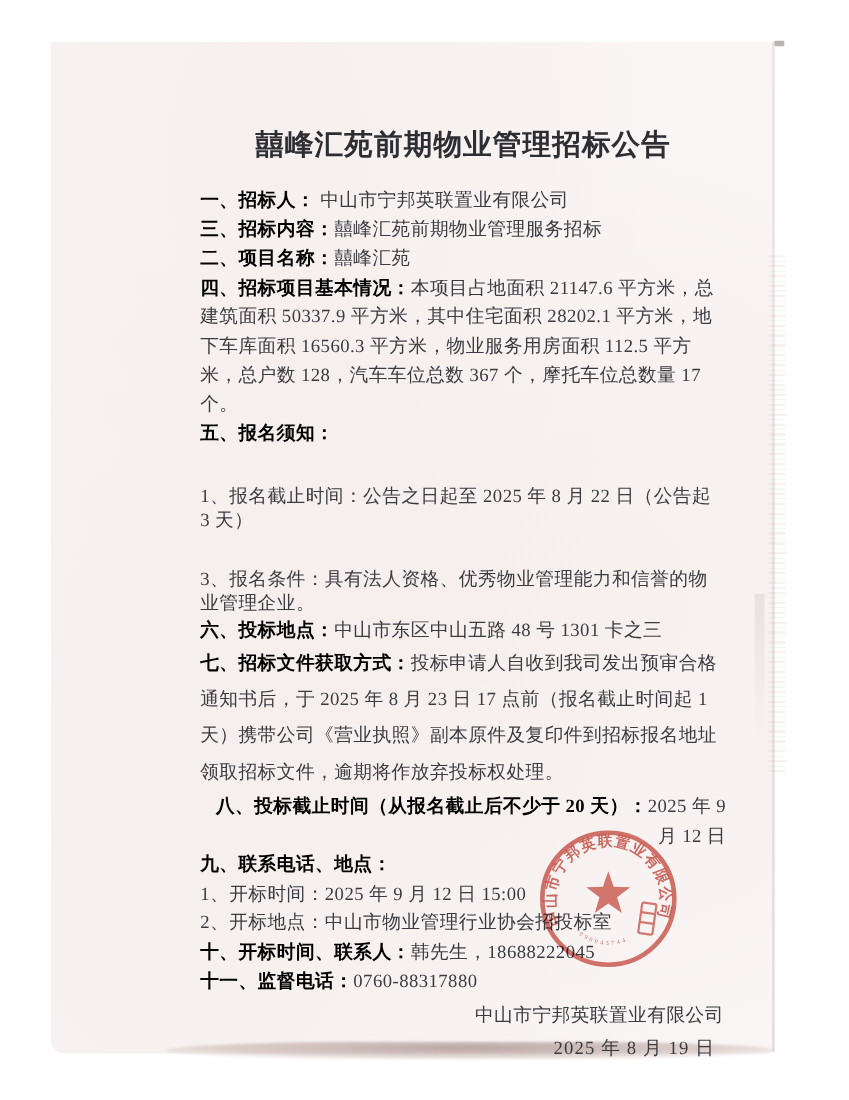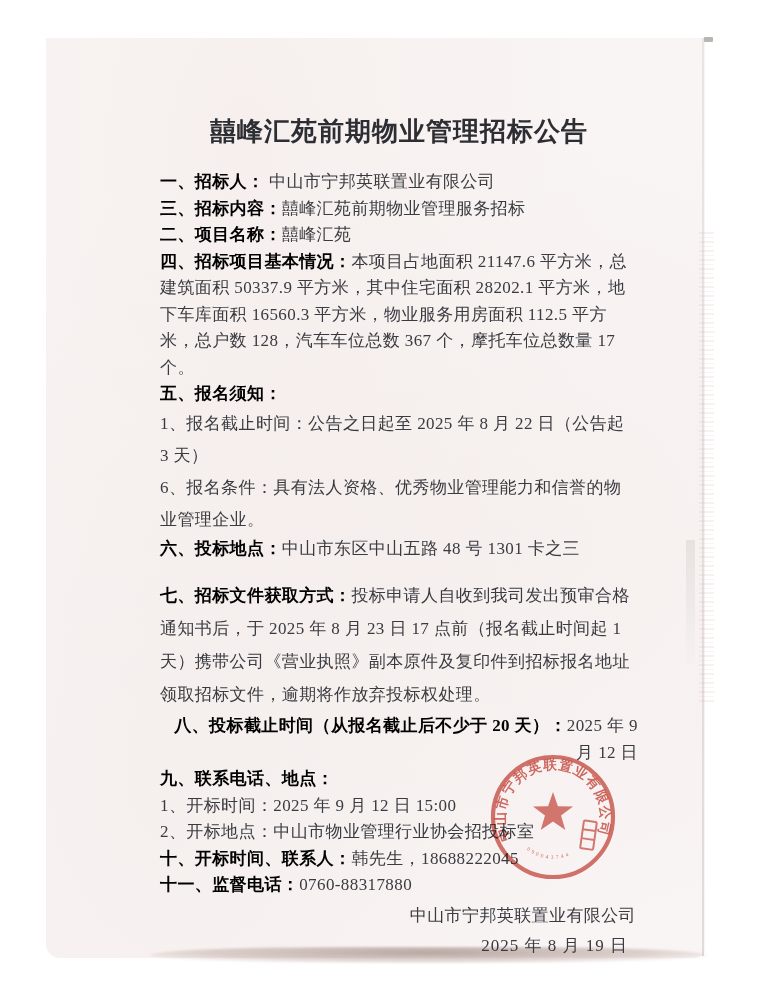"囍峰汇苑前期物业管理招标公告" .content { left: 160px -> 182px }
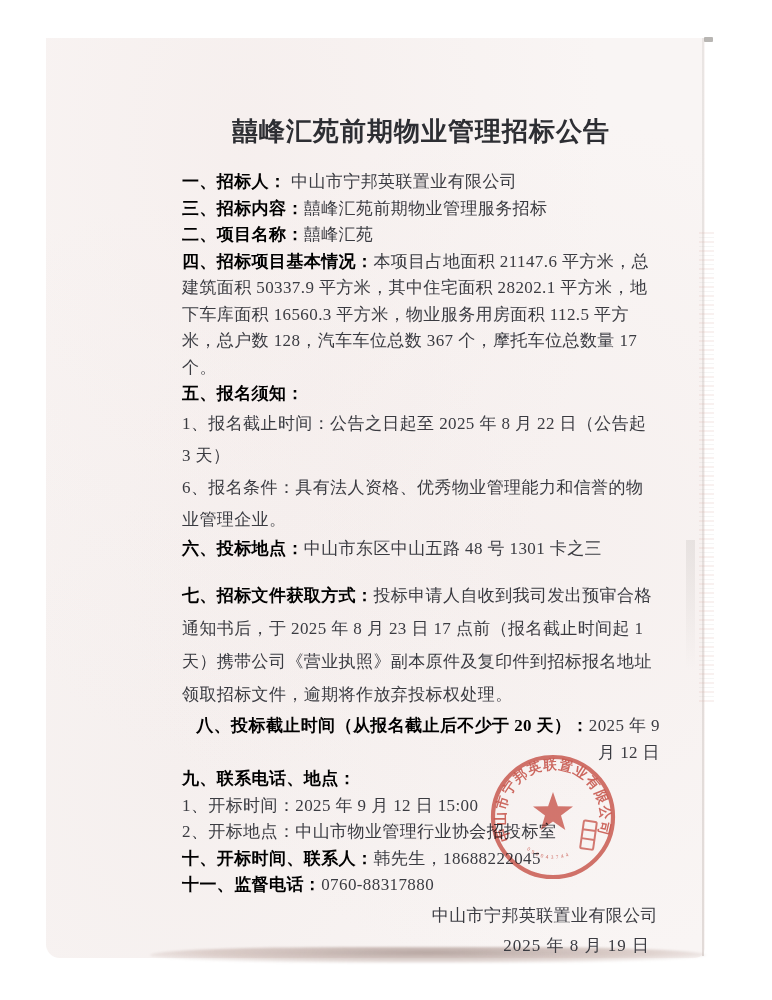"1、报名截止时间：公告之日起至 2025 年 8 月" p.lh25 { line-height: 32px -> 22px; margin-top: none -> 32px }
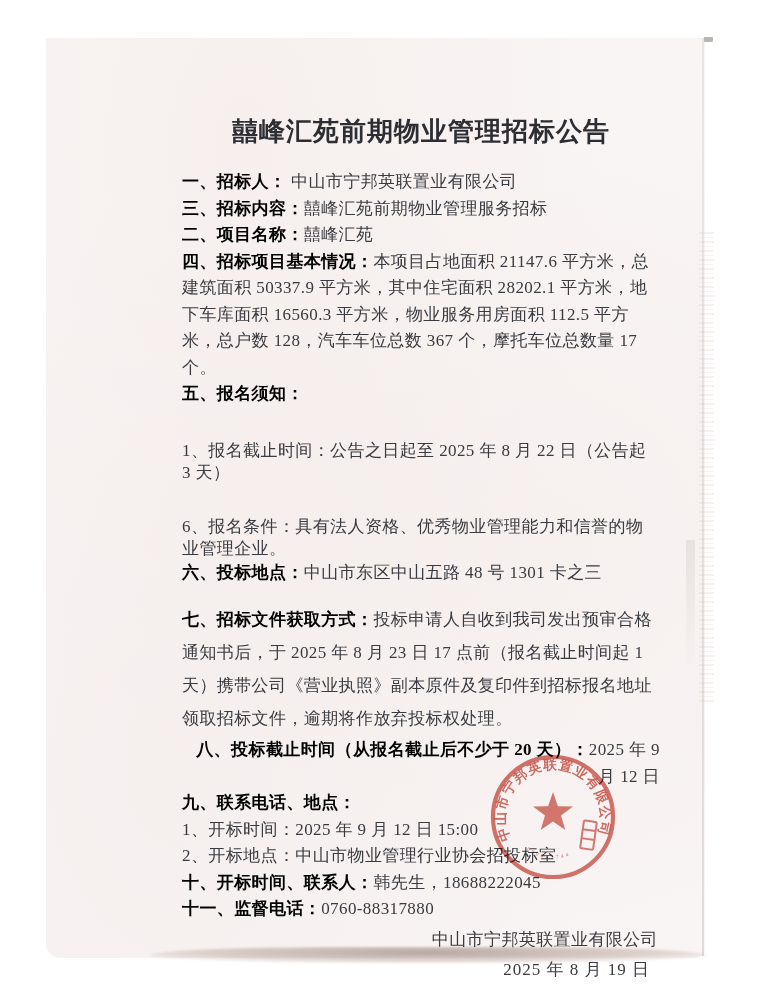"6、报名条件：具有法人资格、优秀物业管理能力和信誉的物业管理企业。" span { text: 6 -> 3 }
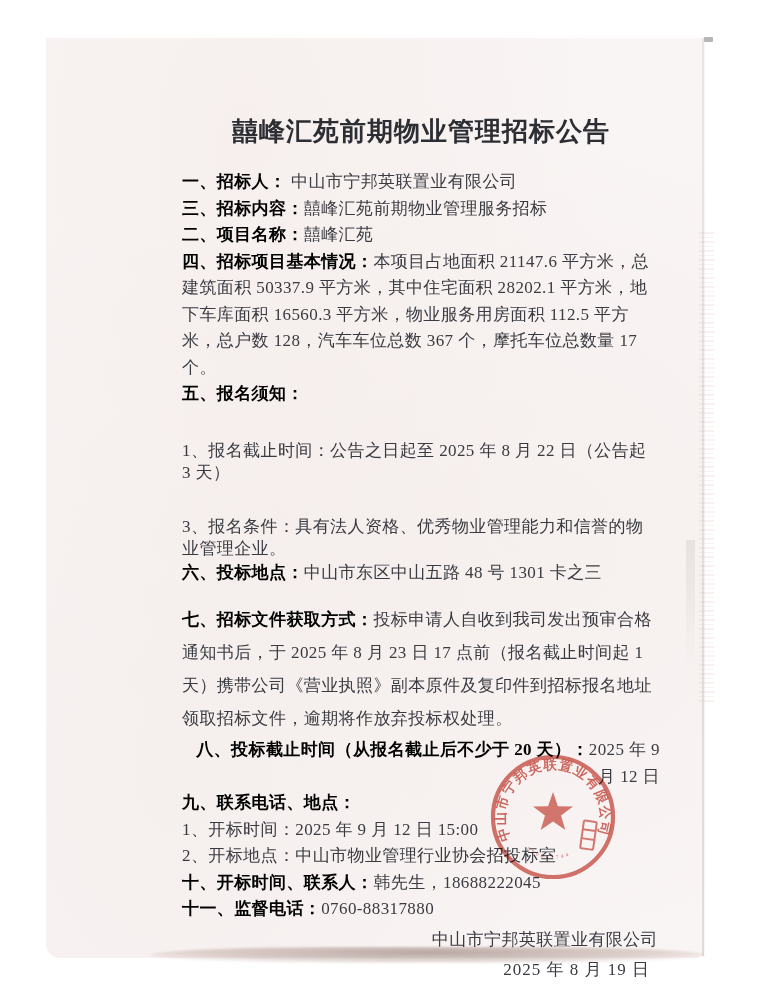"七、招标文件获取方式：投标申请人自收到我司发出预审合格通知书后，于 2025 年" p.mt4 { margin-top: 17px -> 0 }
